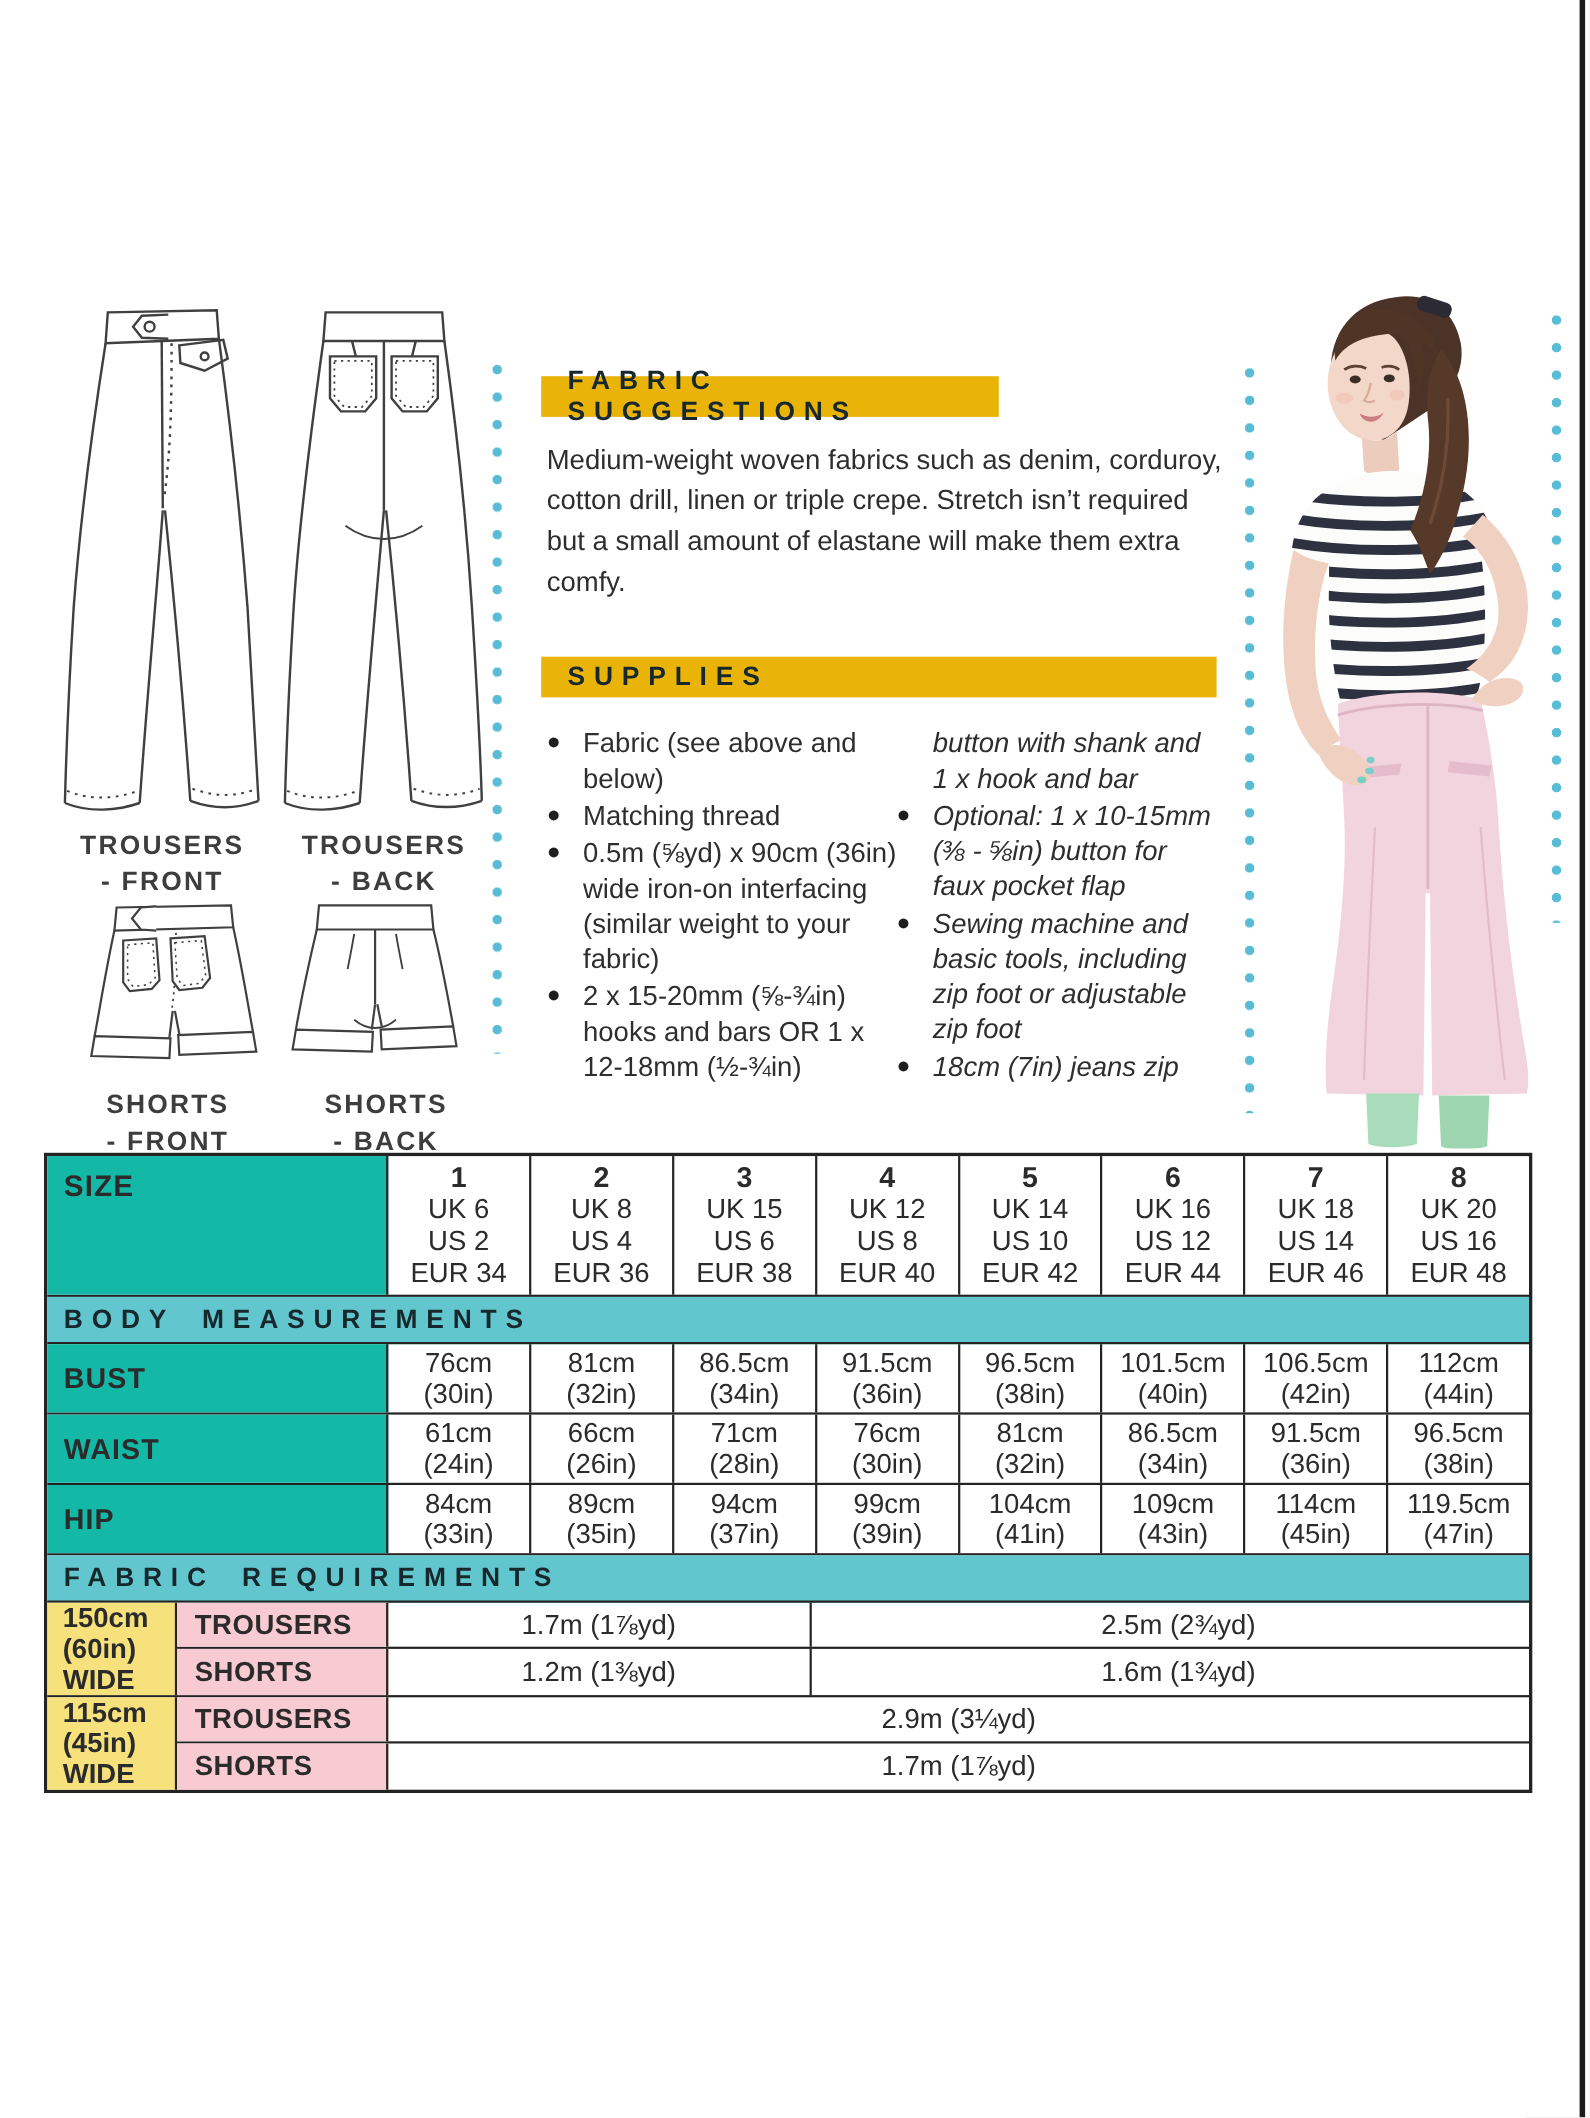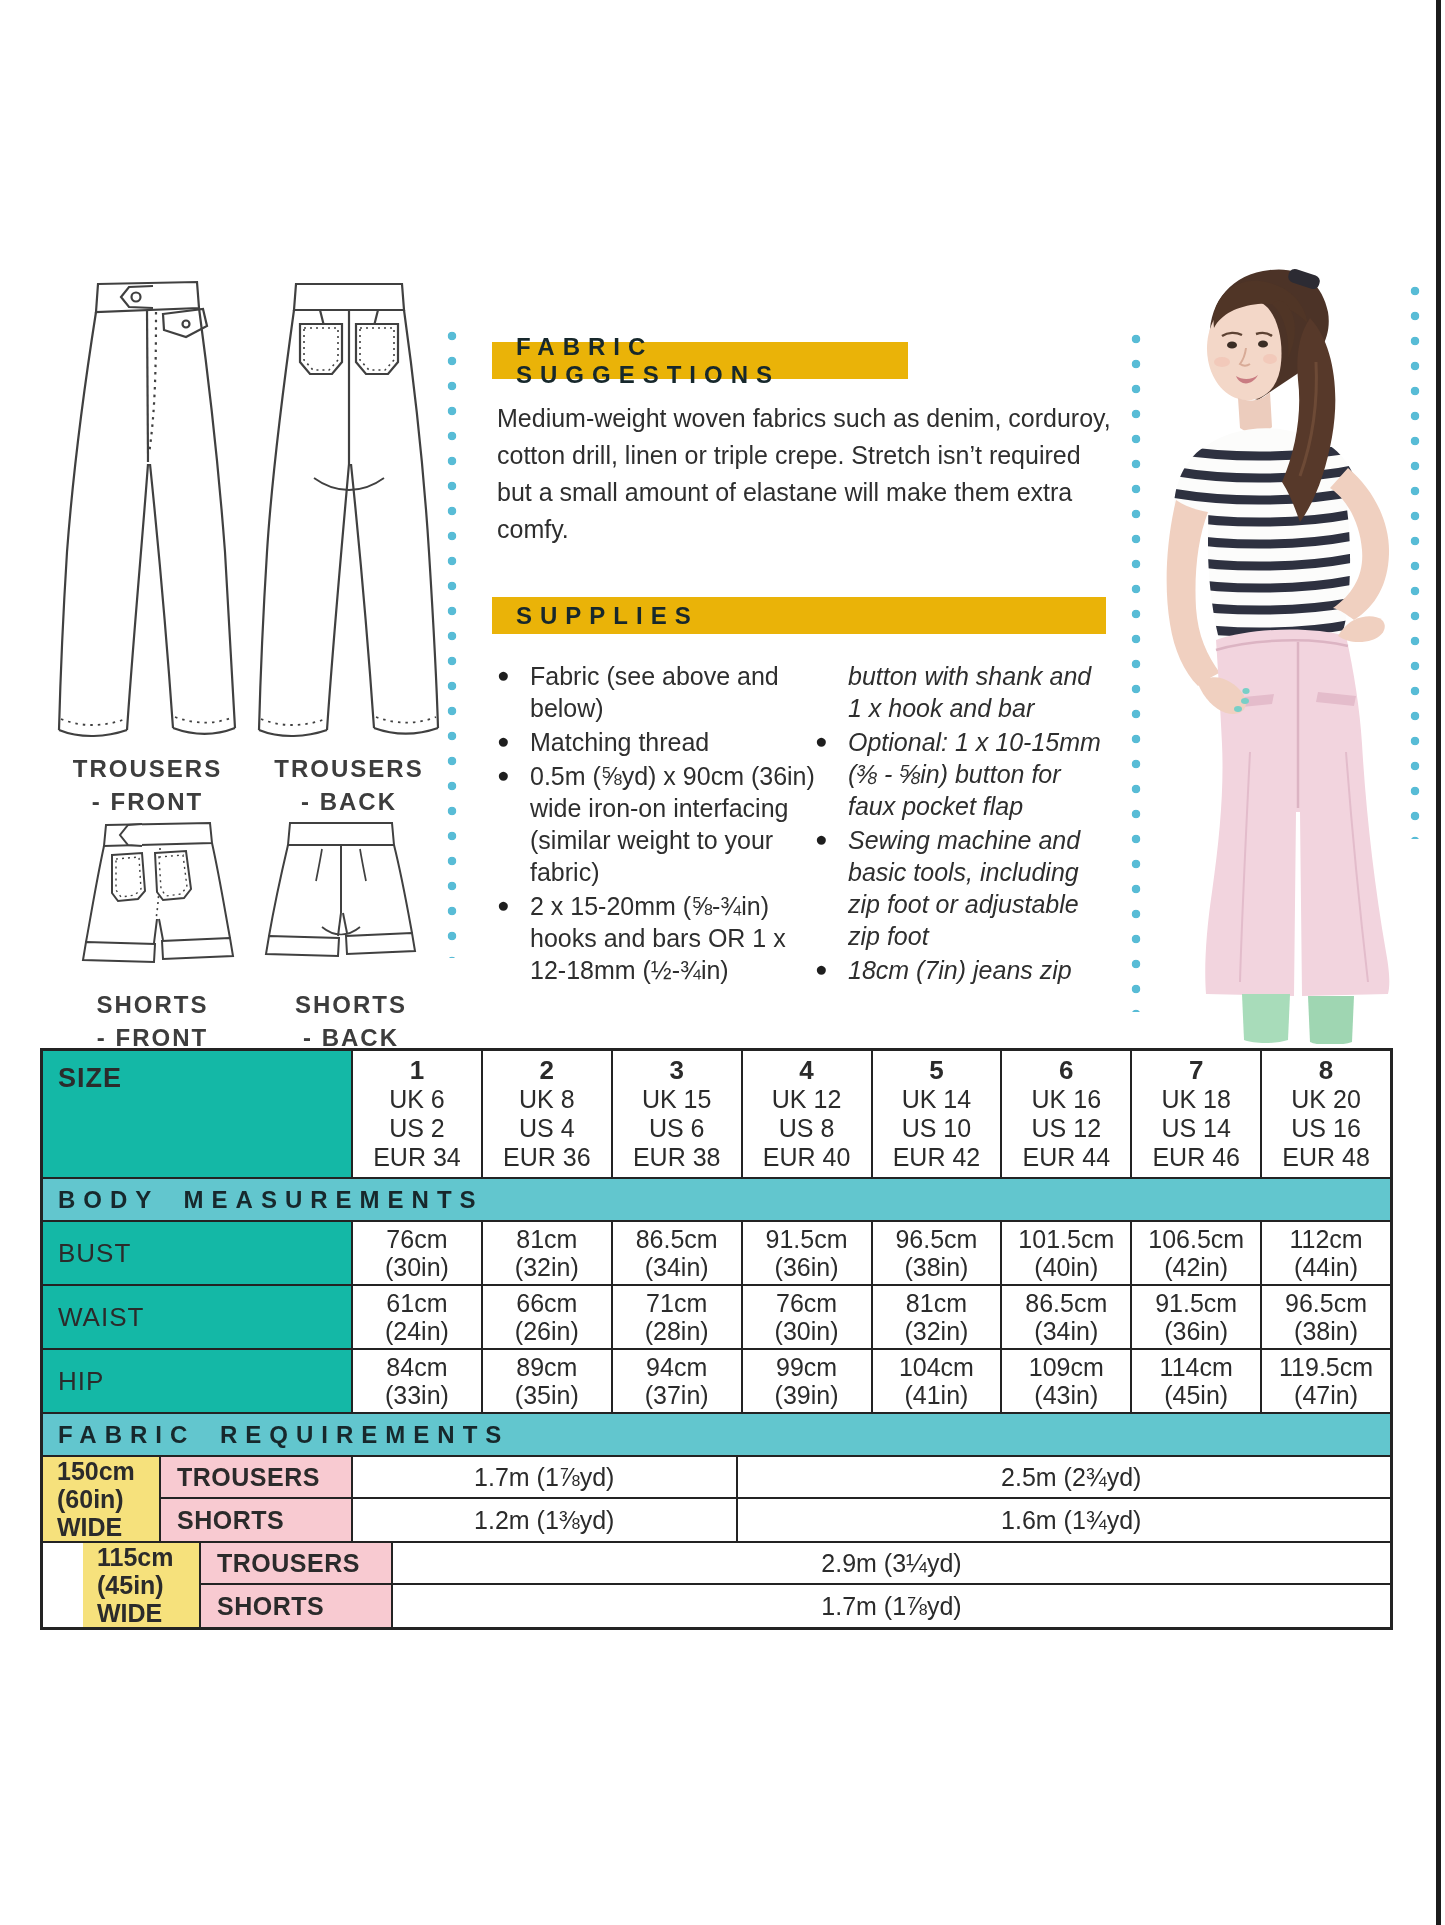"BUST" .r-meas .labelcol { font-weight: normal -> bold }
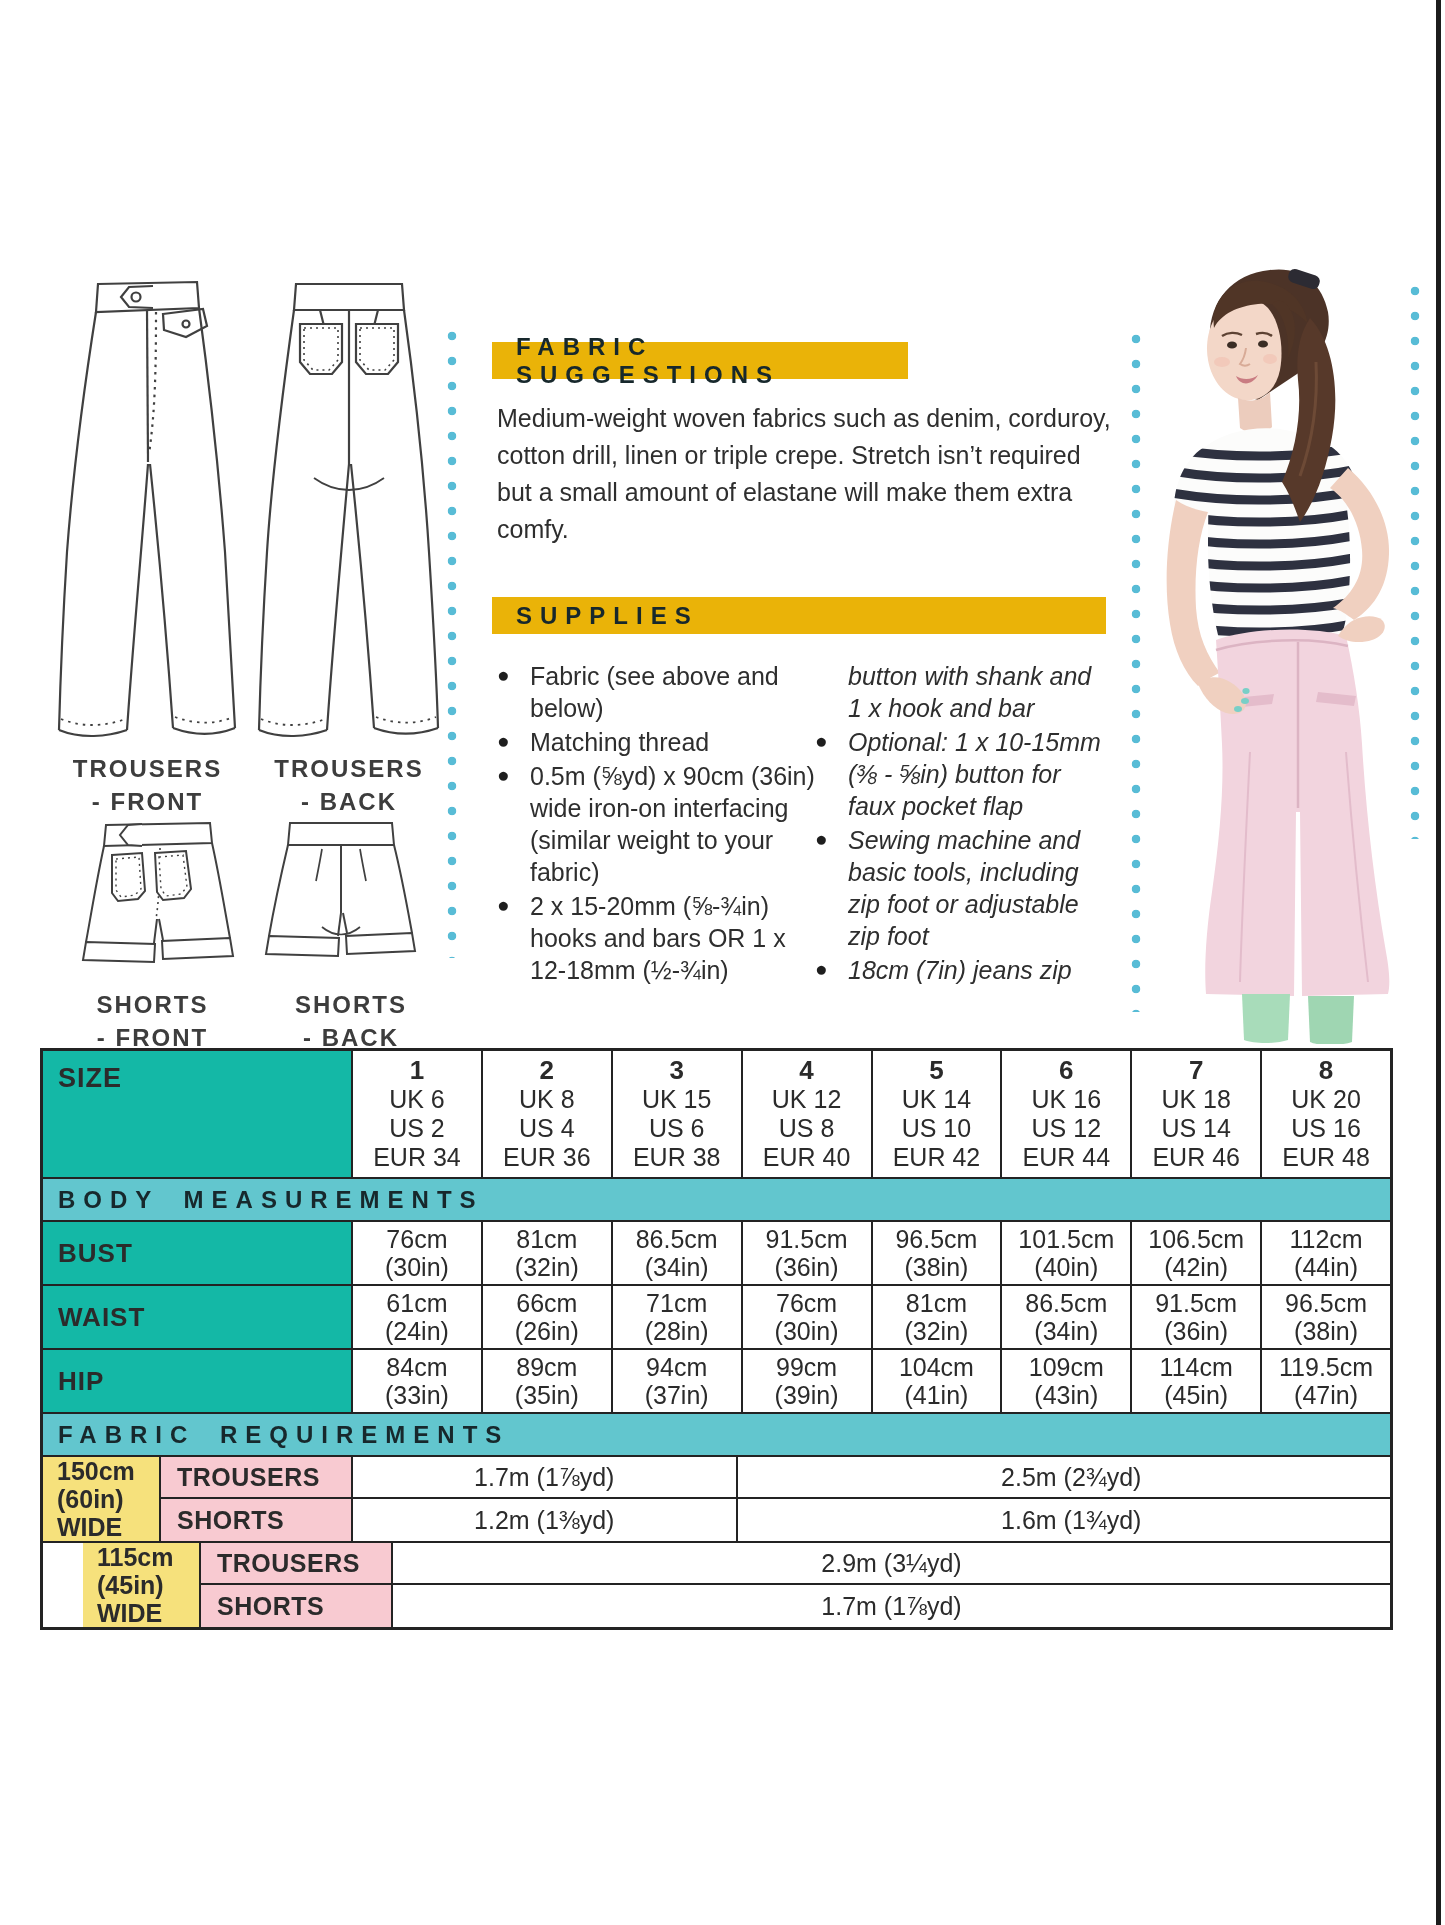"115cm" .fpair.last { margin-left: 40px -> none }
